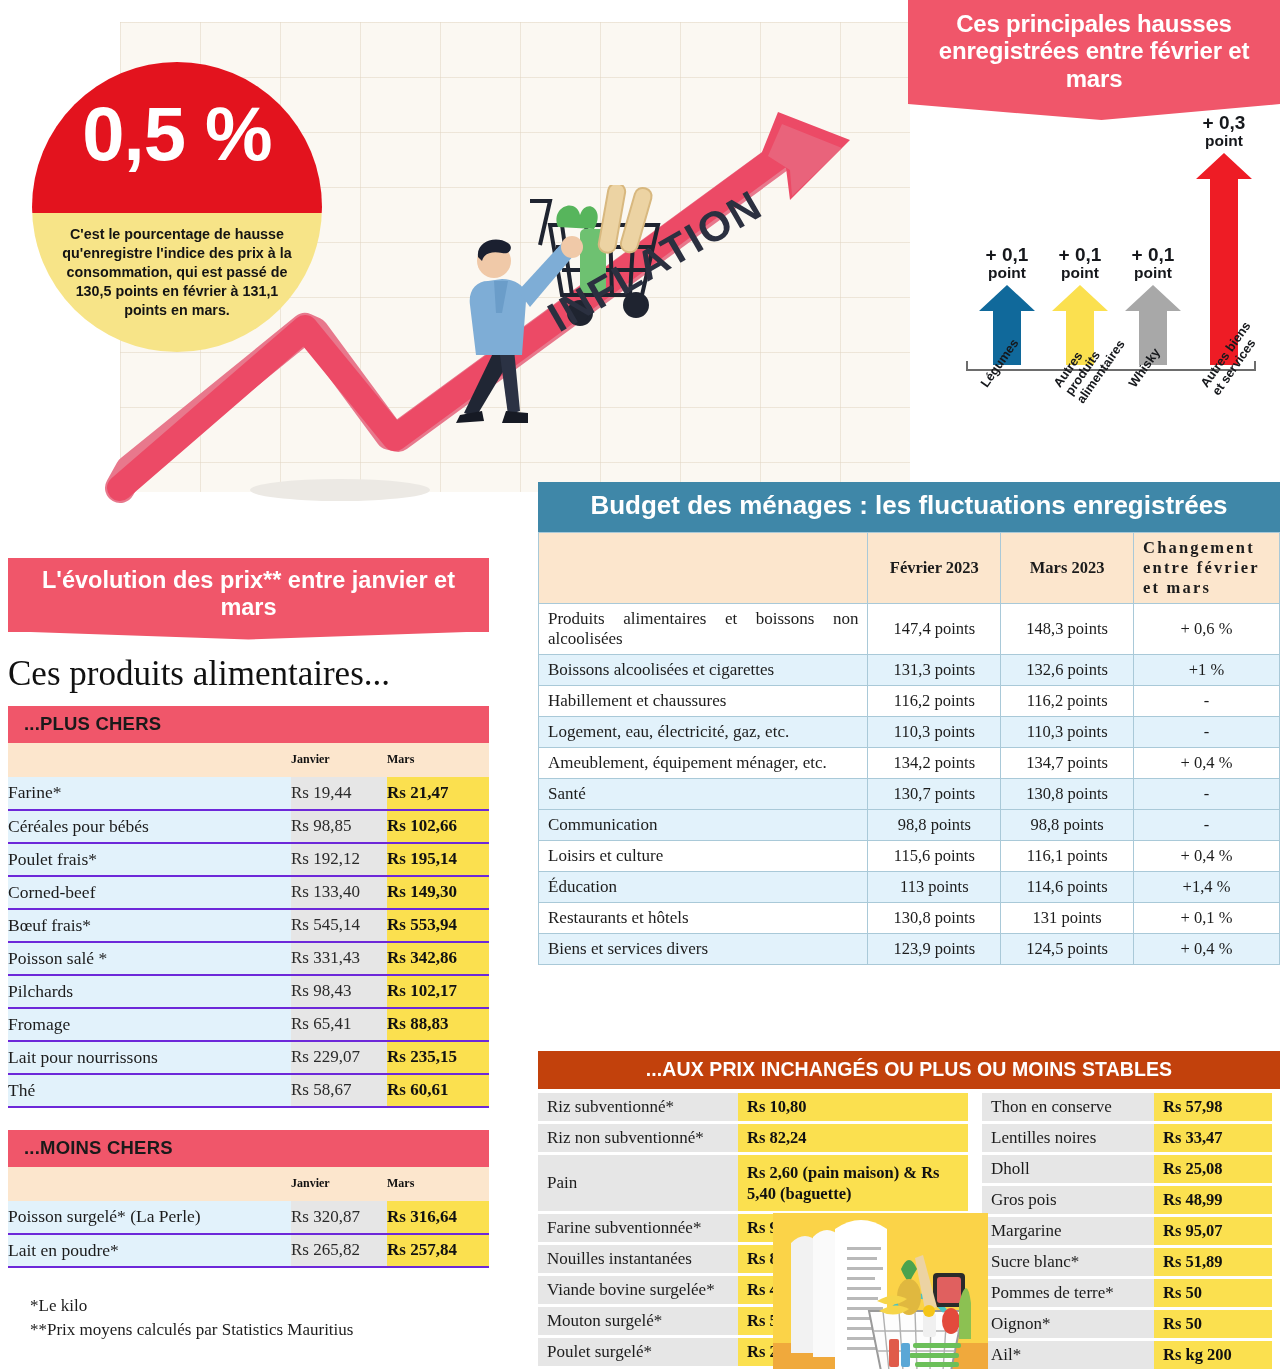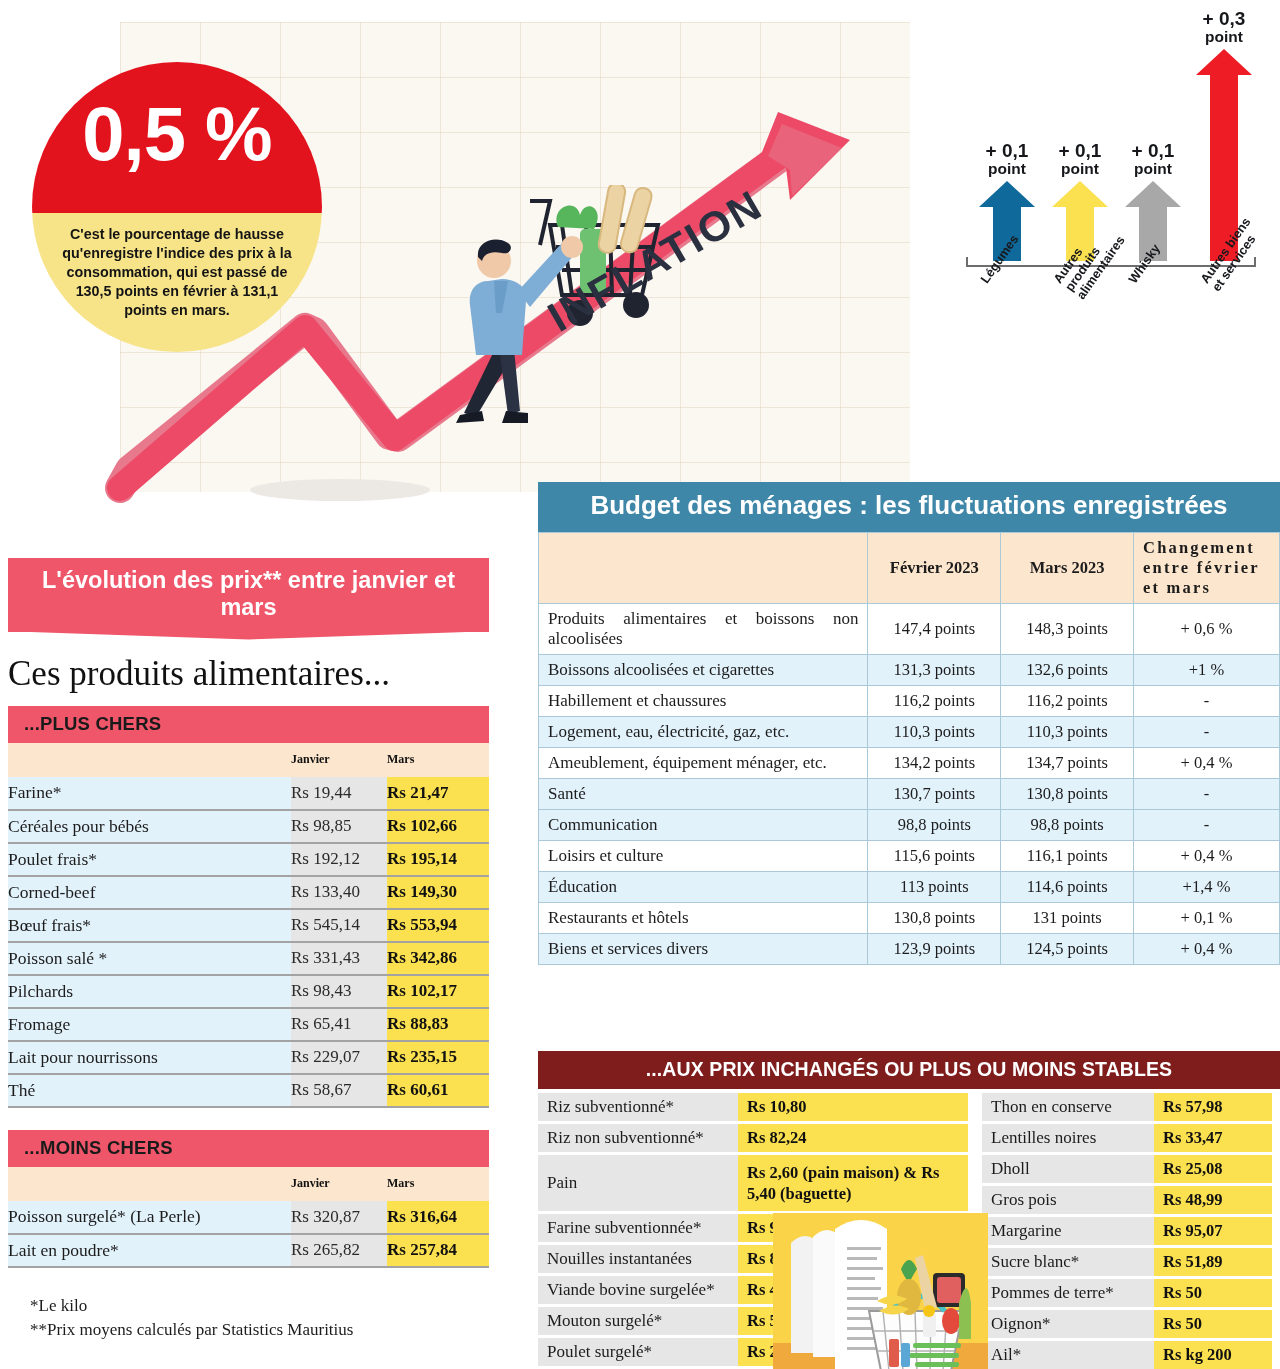"Ces principales hausses enregistrées" div.banner-red { html: none -> <div>Ces principales hausses enregistrées entre février et mars</div> }
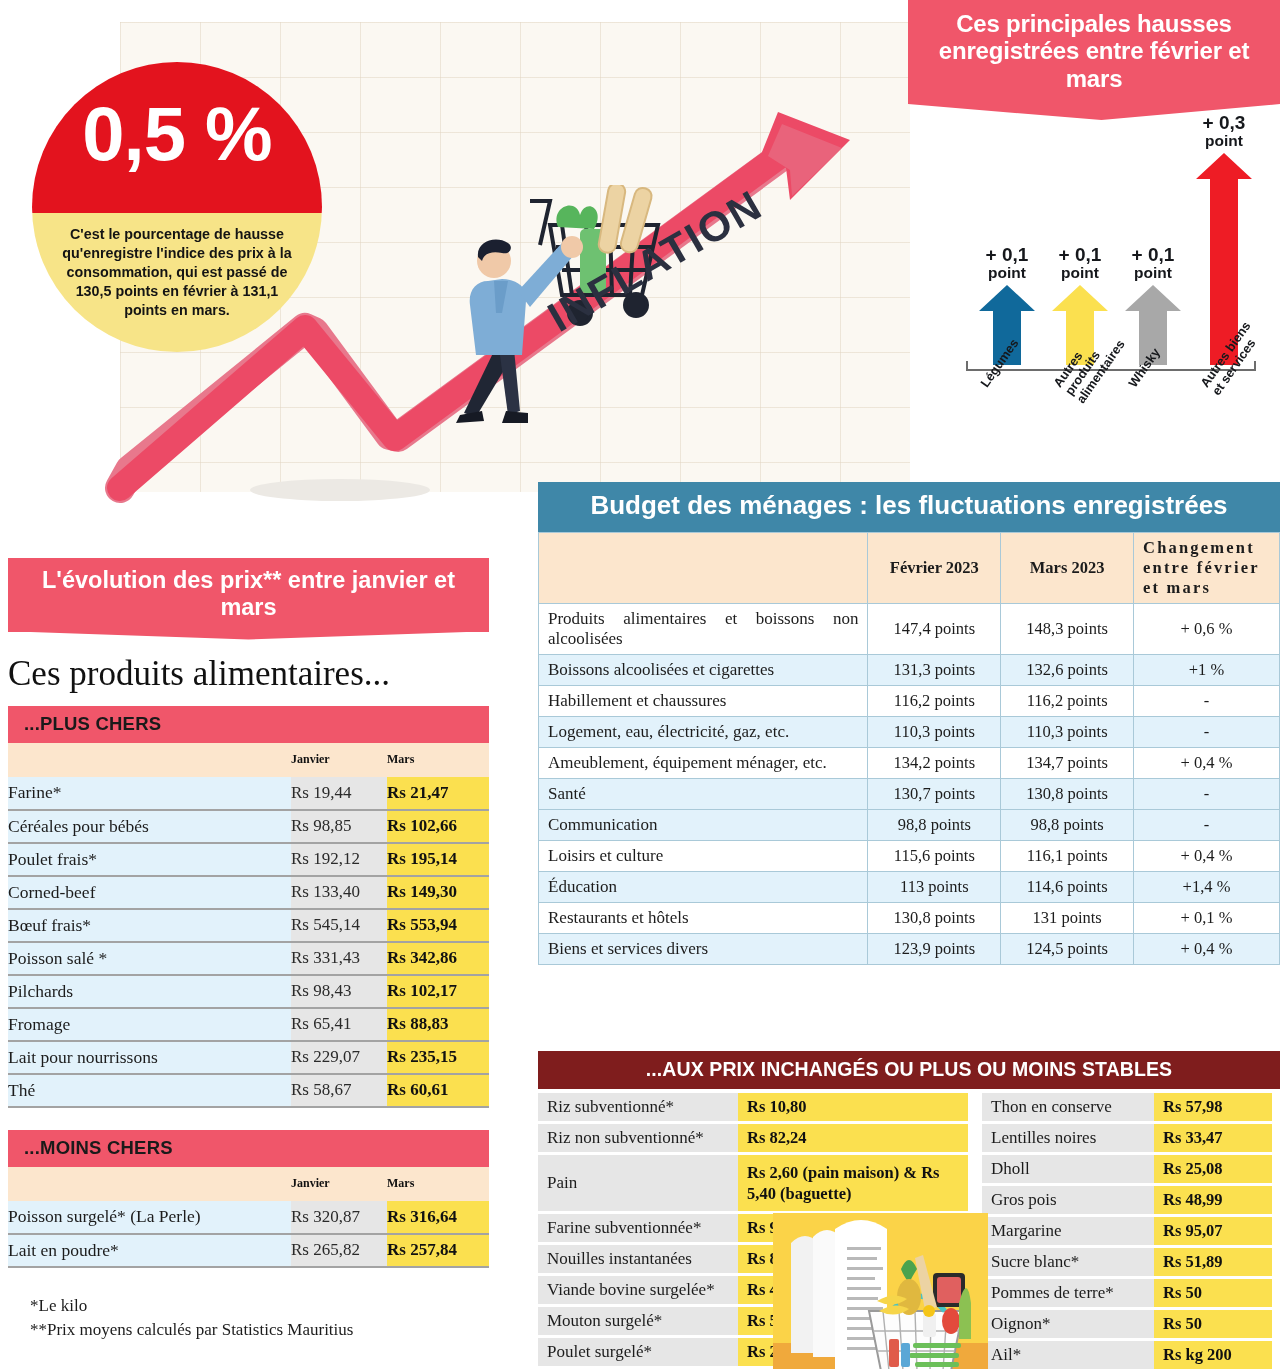"Farine*" tr.prow td { border-bottom: 2px solid #a3a3a3 -> 2px solid #6d28d9 }
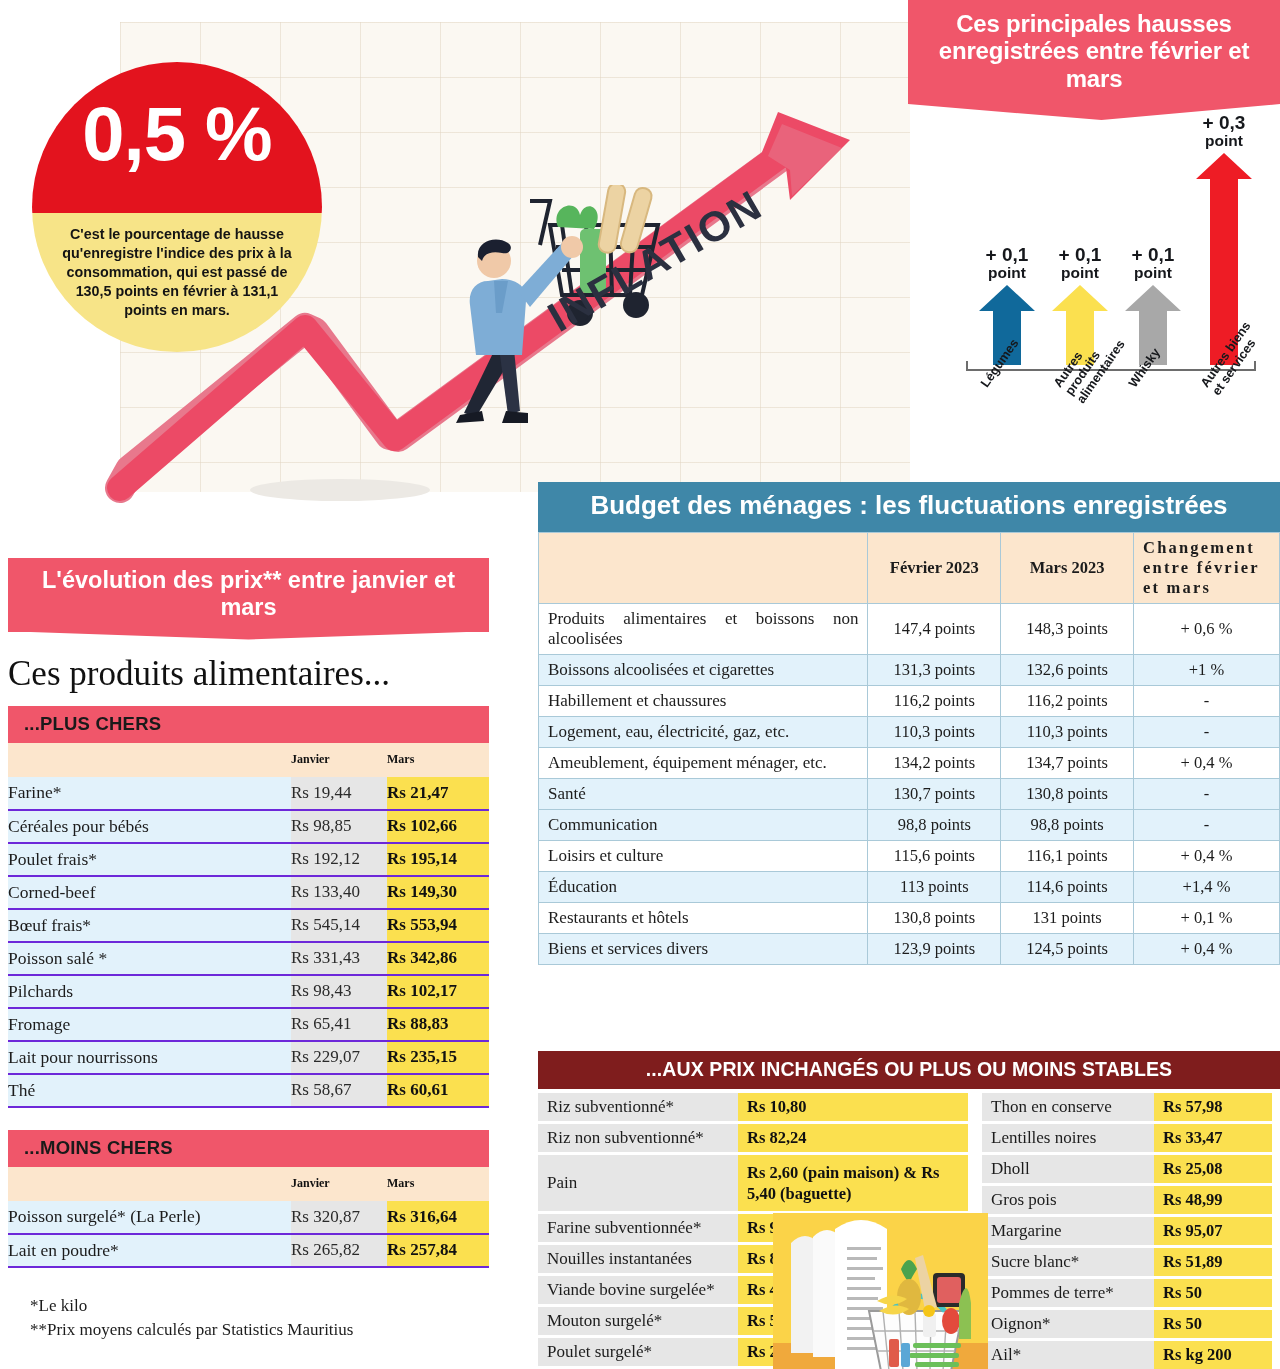"...AUX PRIX INCHANGÉS OU PLUS" .banner-stable { background: #7f1d1d -> #c2410c }
